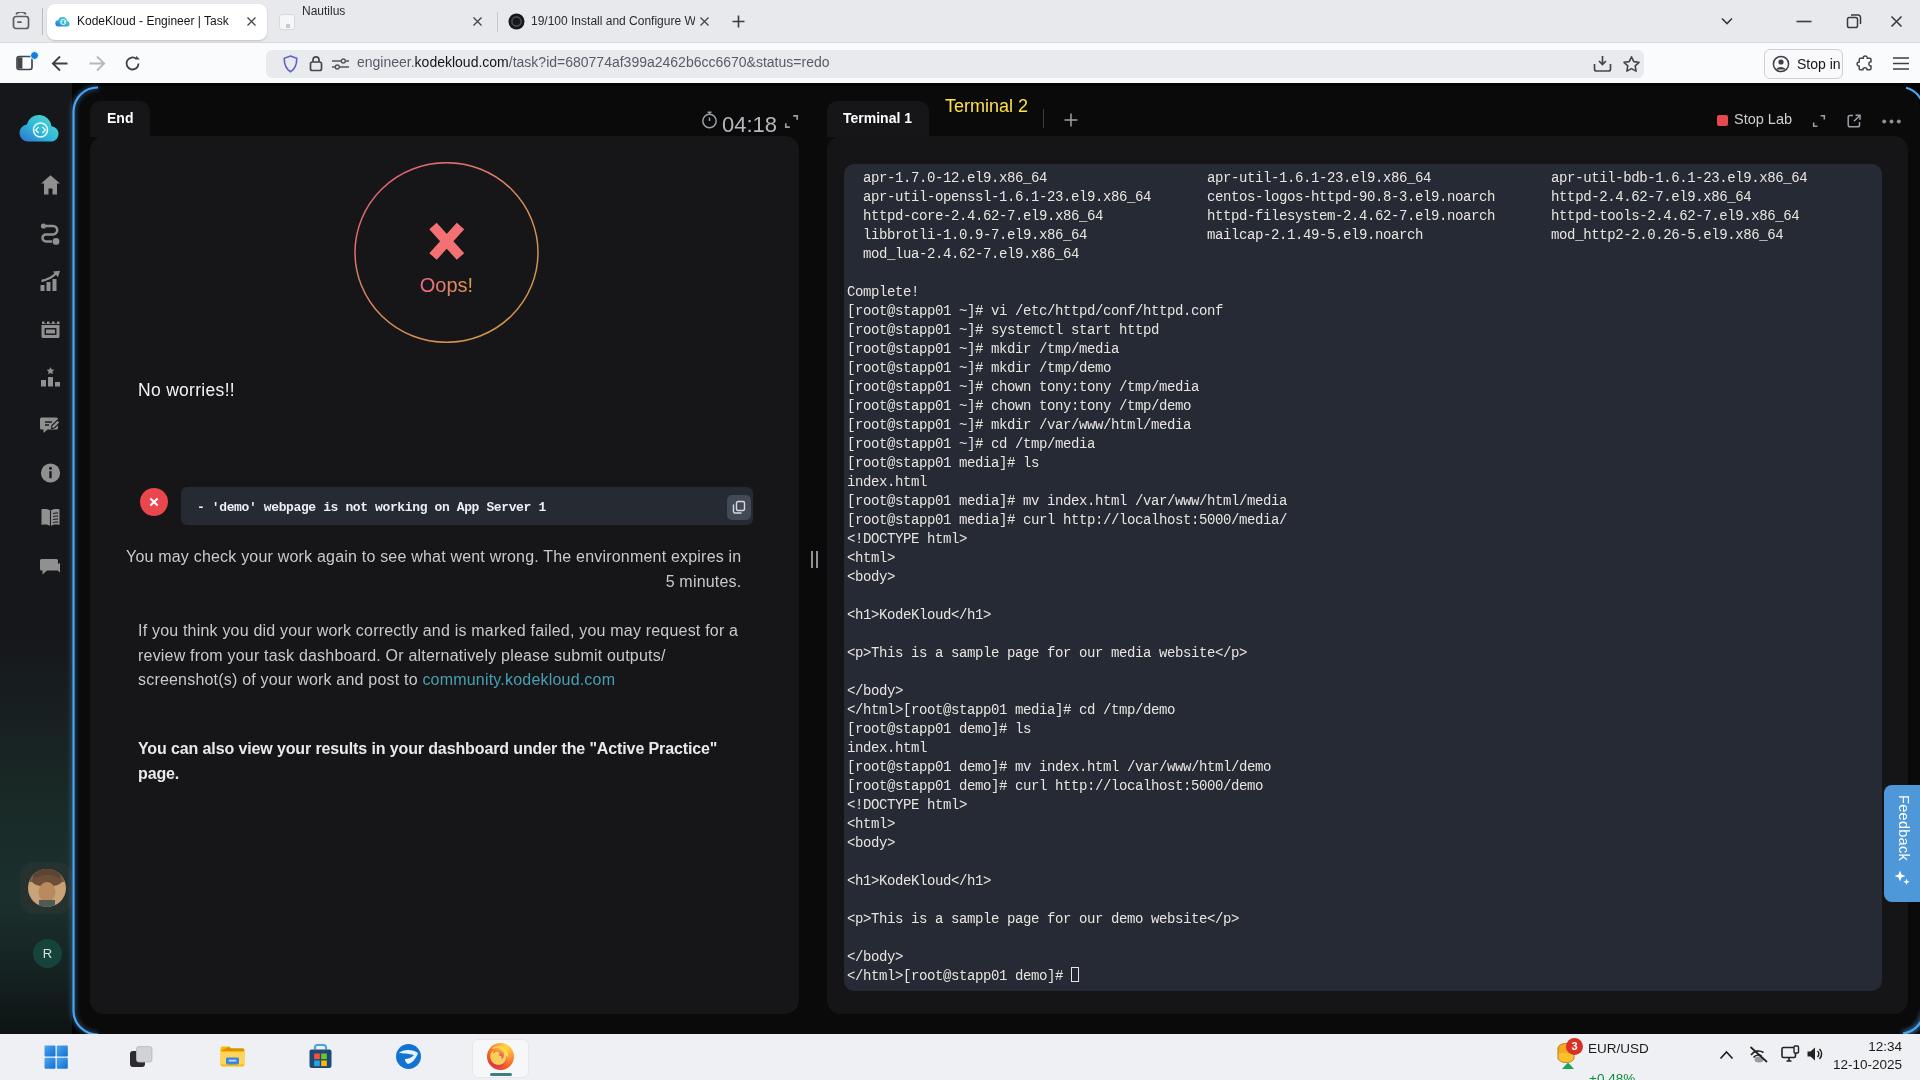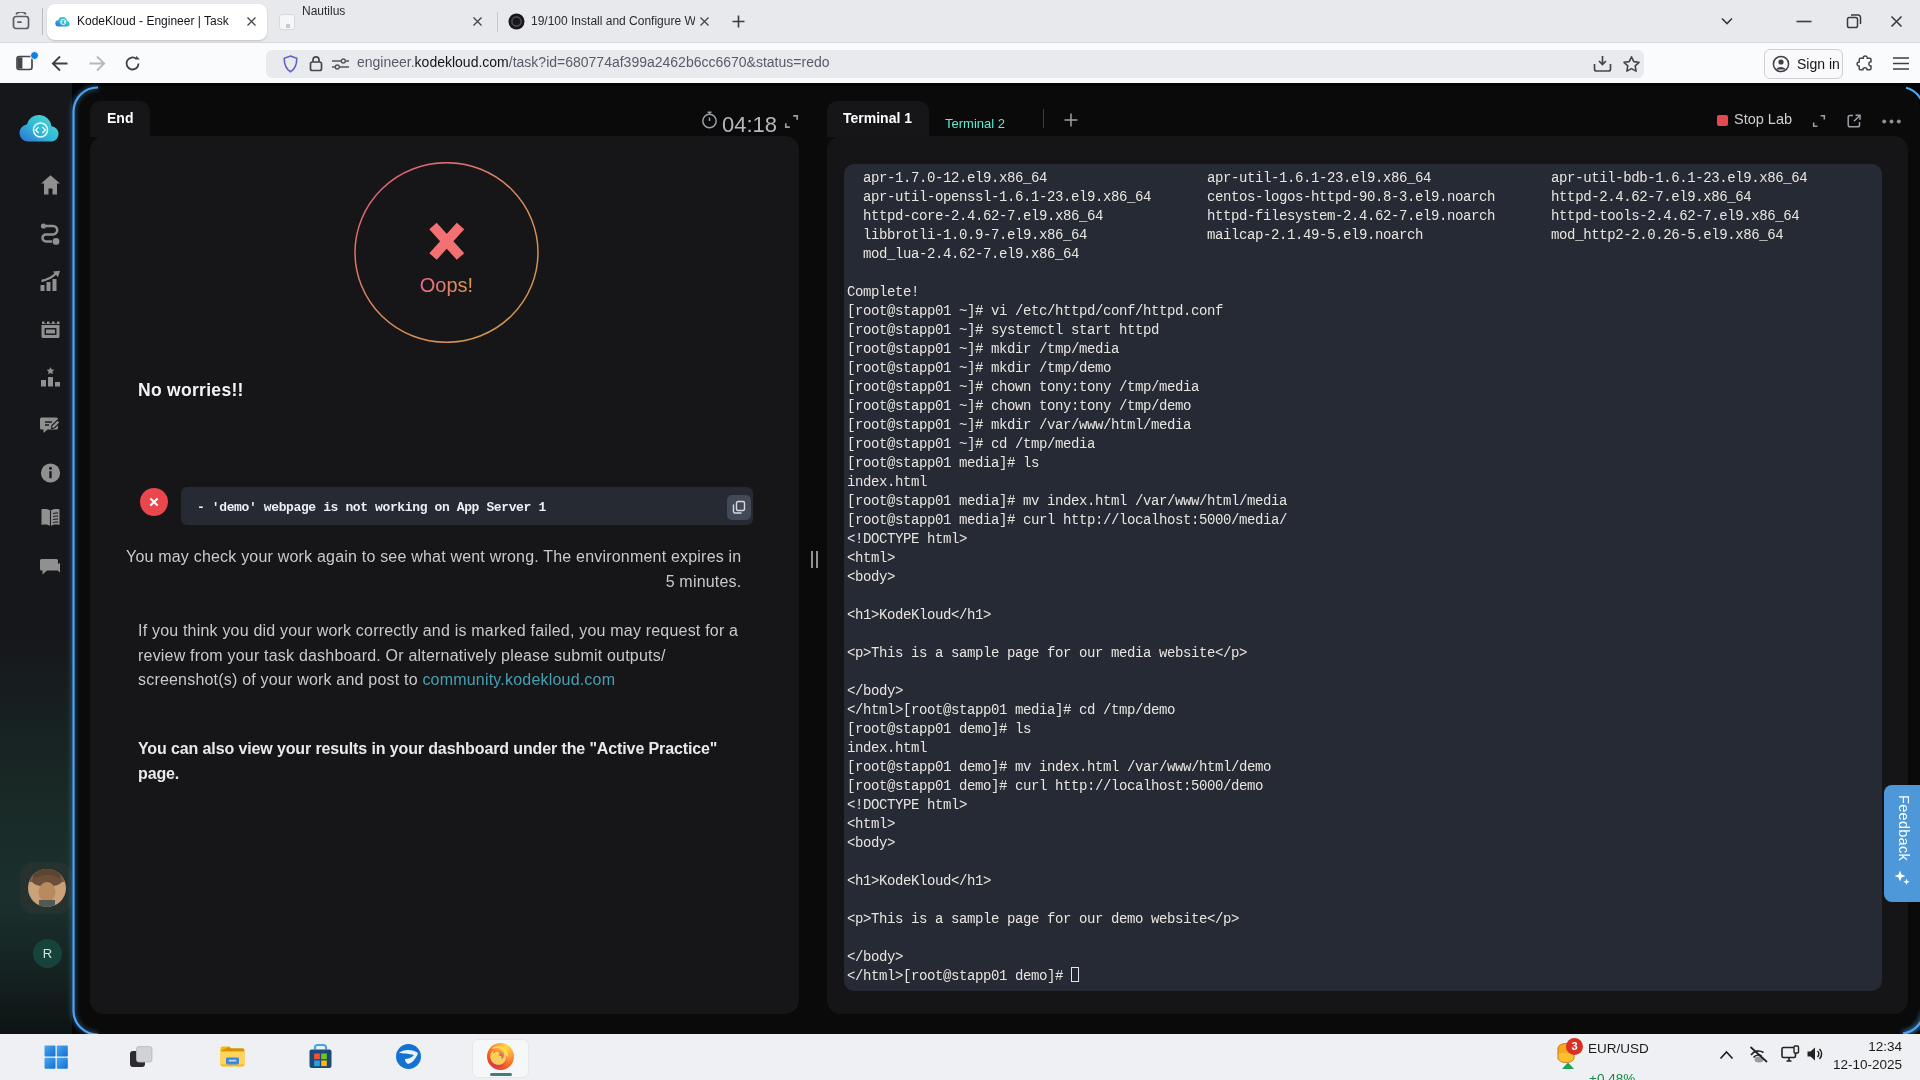"Sign in" div { text: Sign -> Stop }
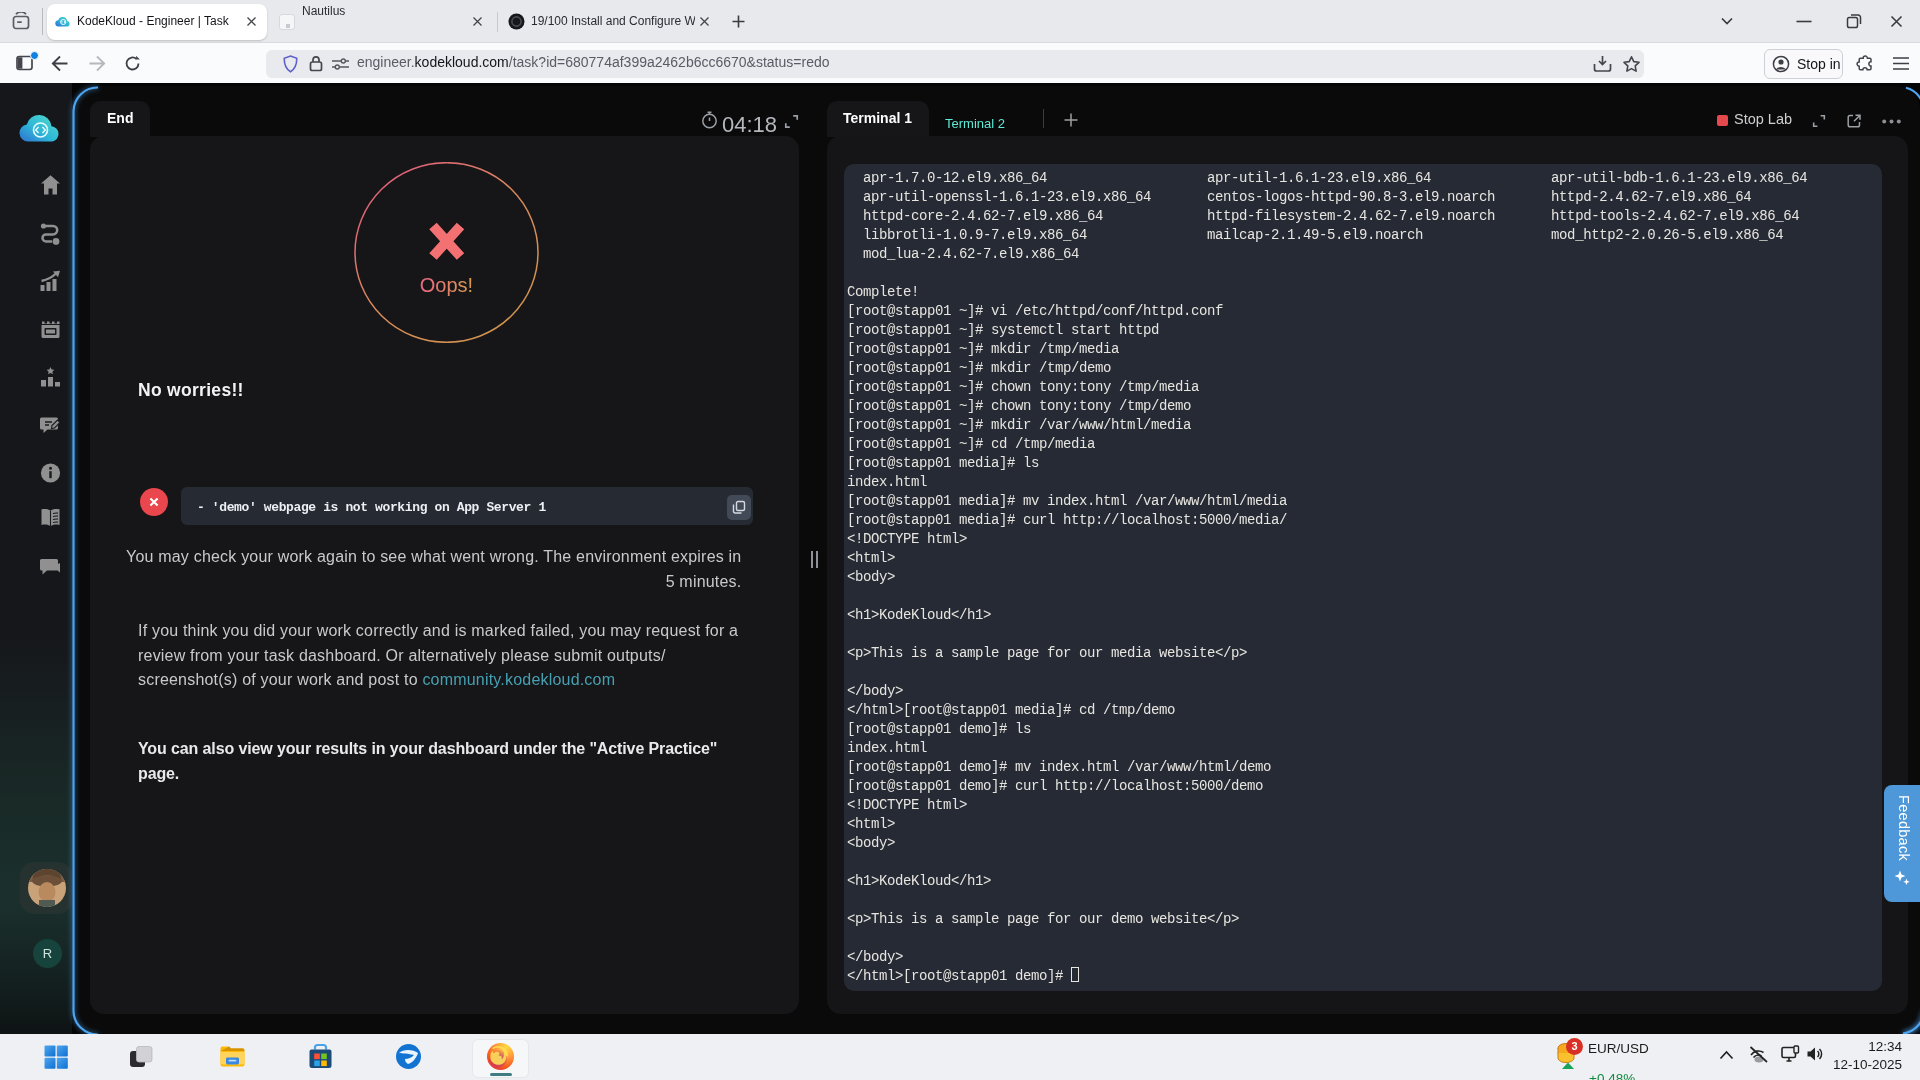"Terminal 2" div.abs { color: #5eead4 -> #fde047; font-size: 13px -> 18px; top: 28px -> 8px }
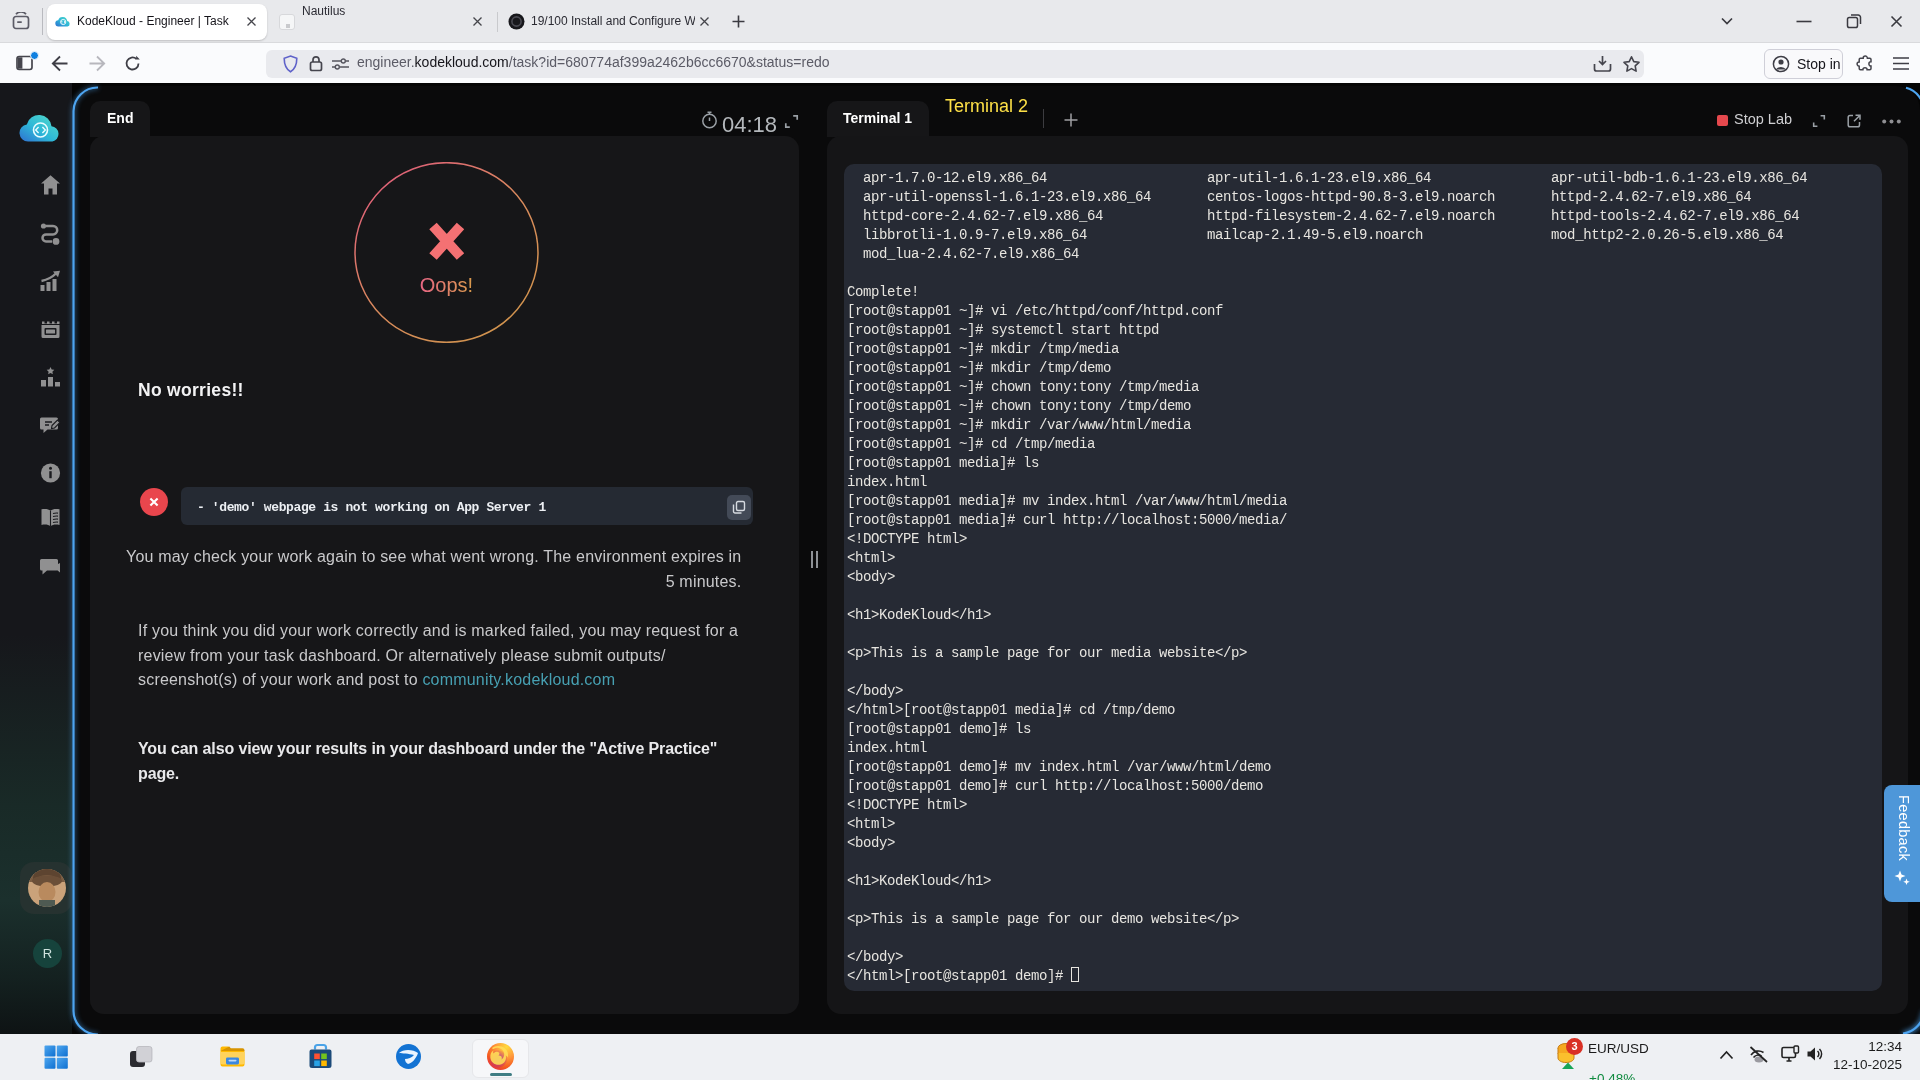"No worries!!" div.abs { font-weight: 700 -> 400 }
